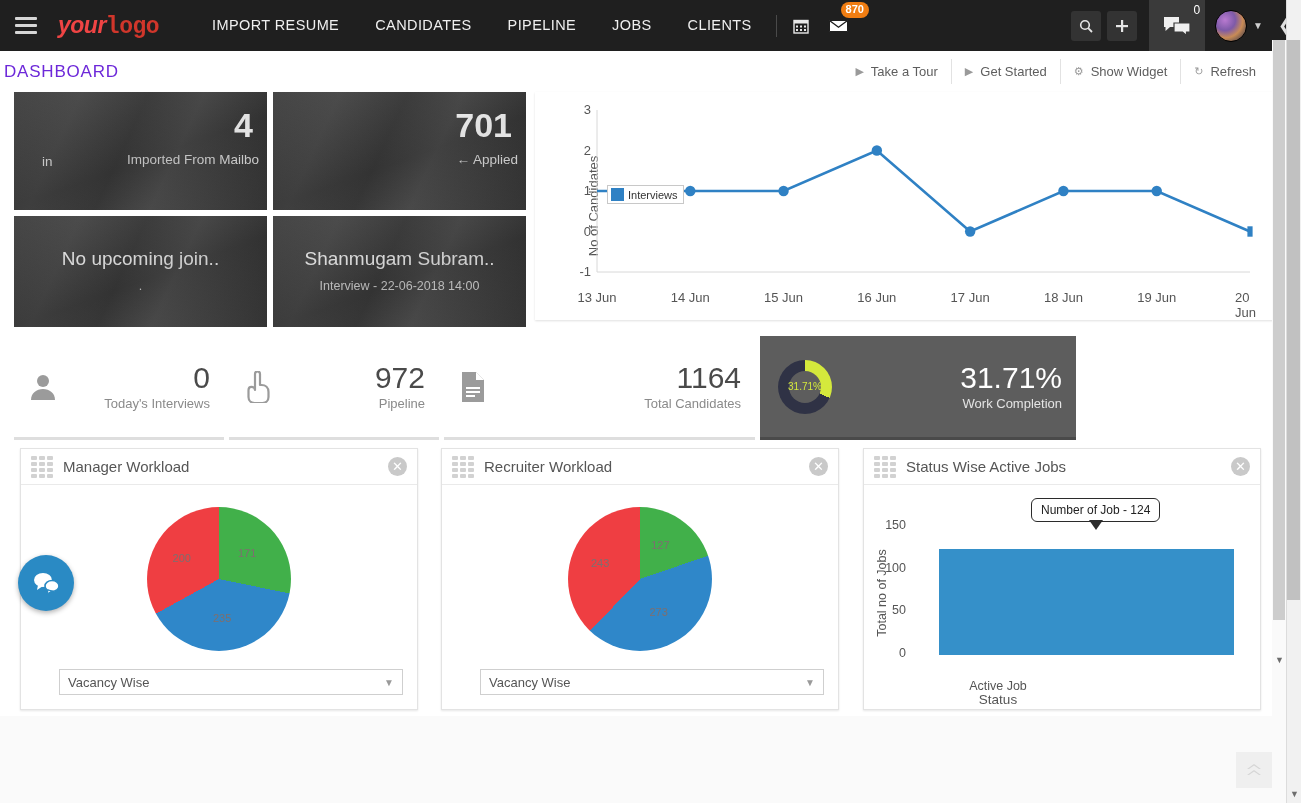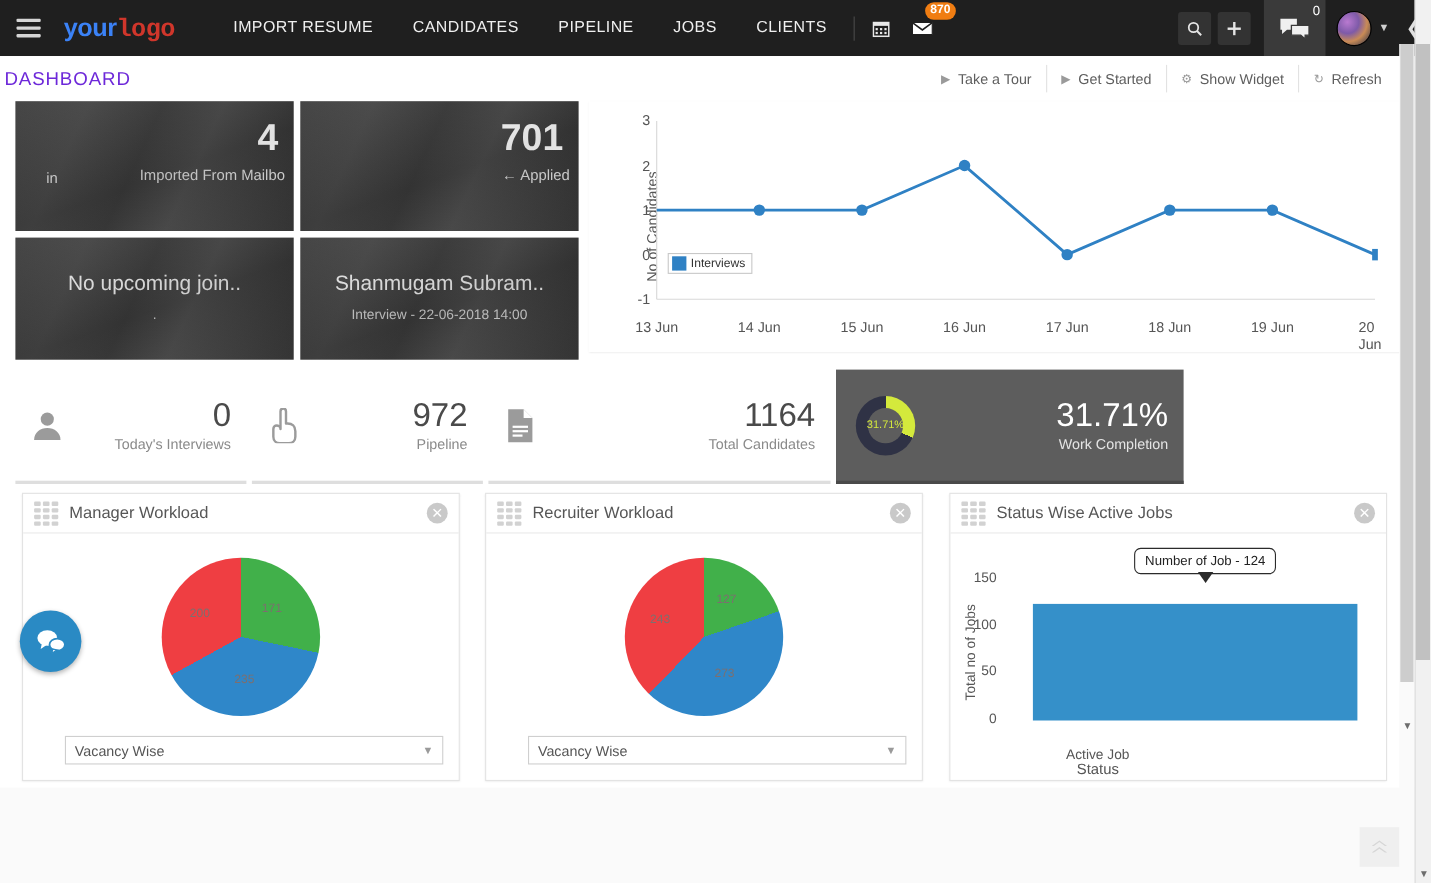"your" .logo .w1 { color: #3b82f6 -> #ef4444; font-style: none -> italic }
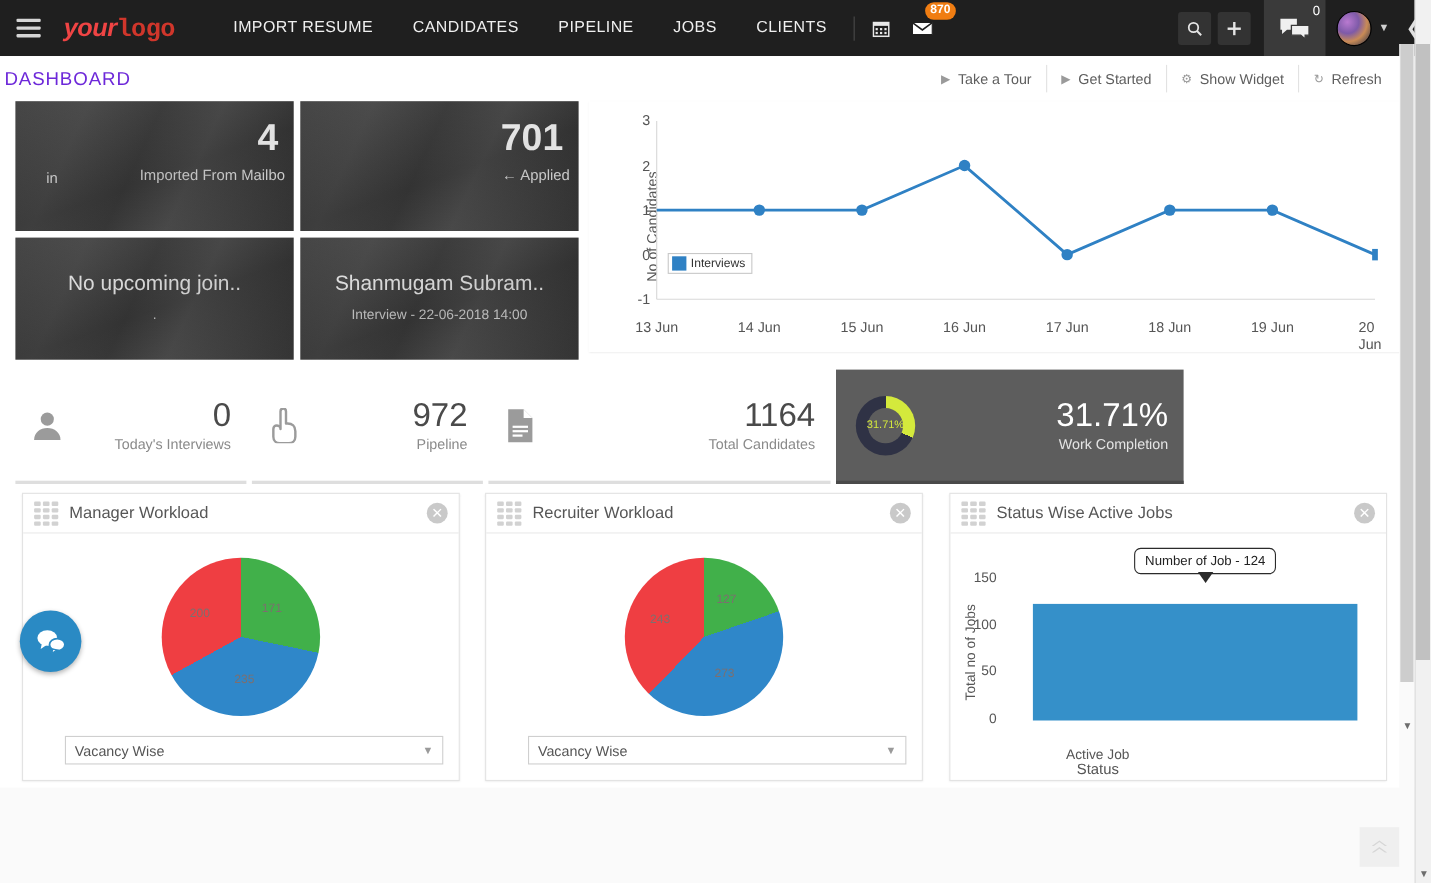"Interviews" .legend-box { margin-top: 45px -> none }
